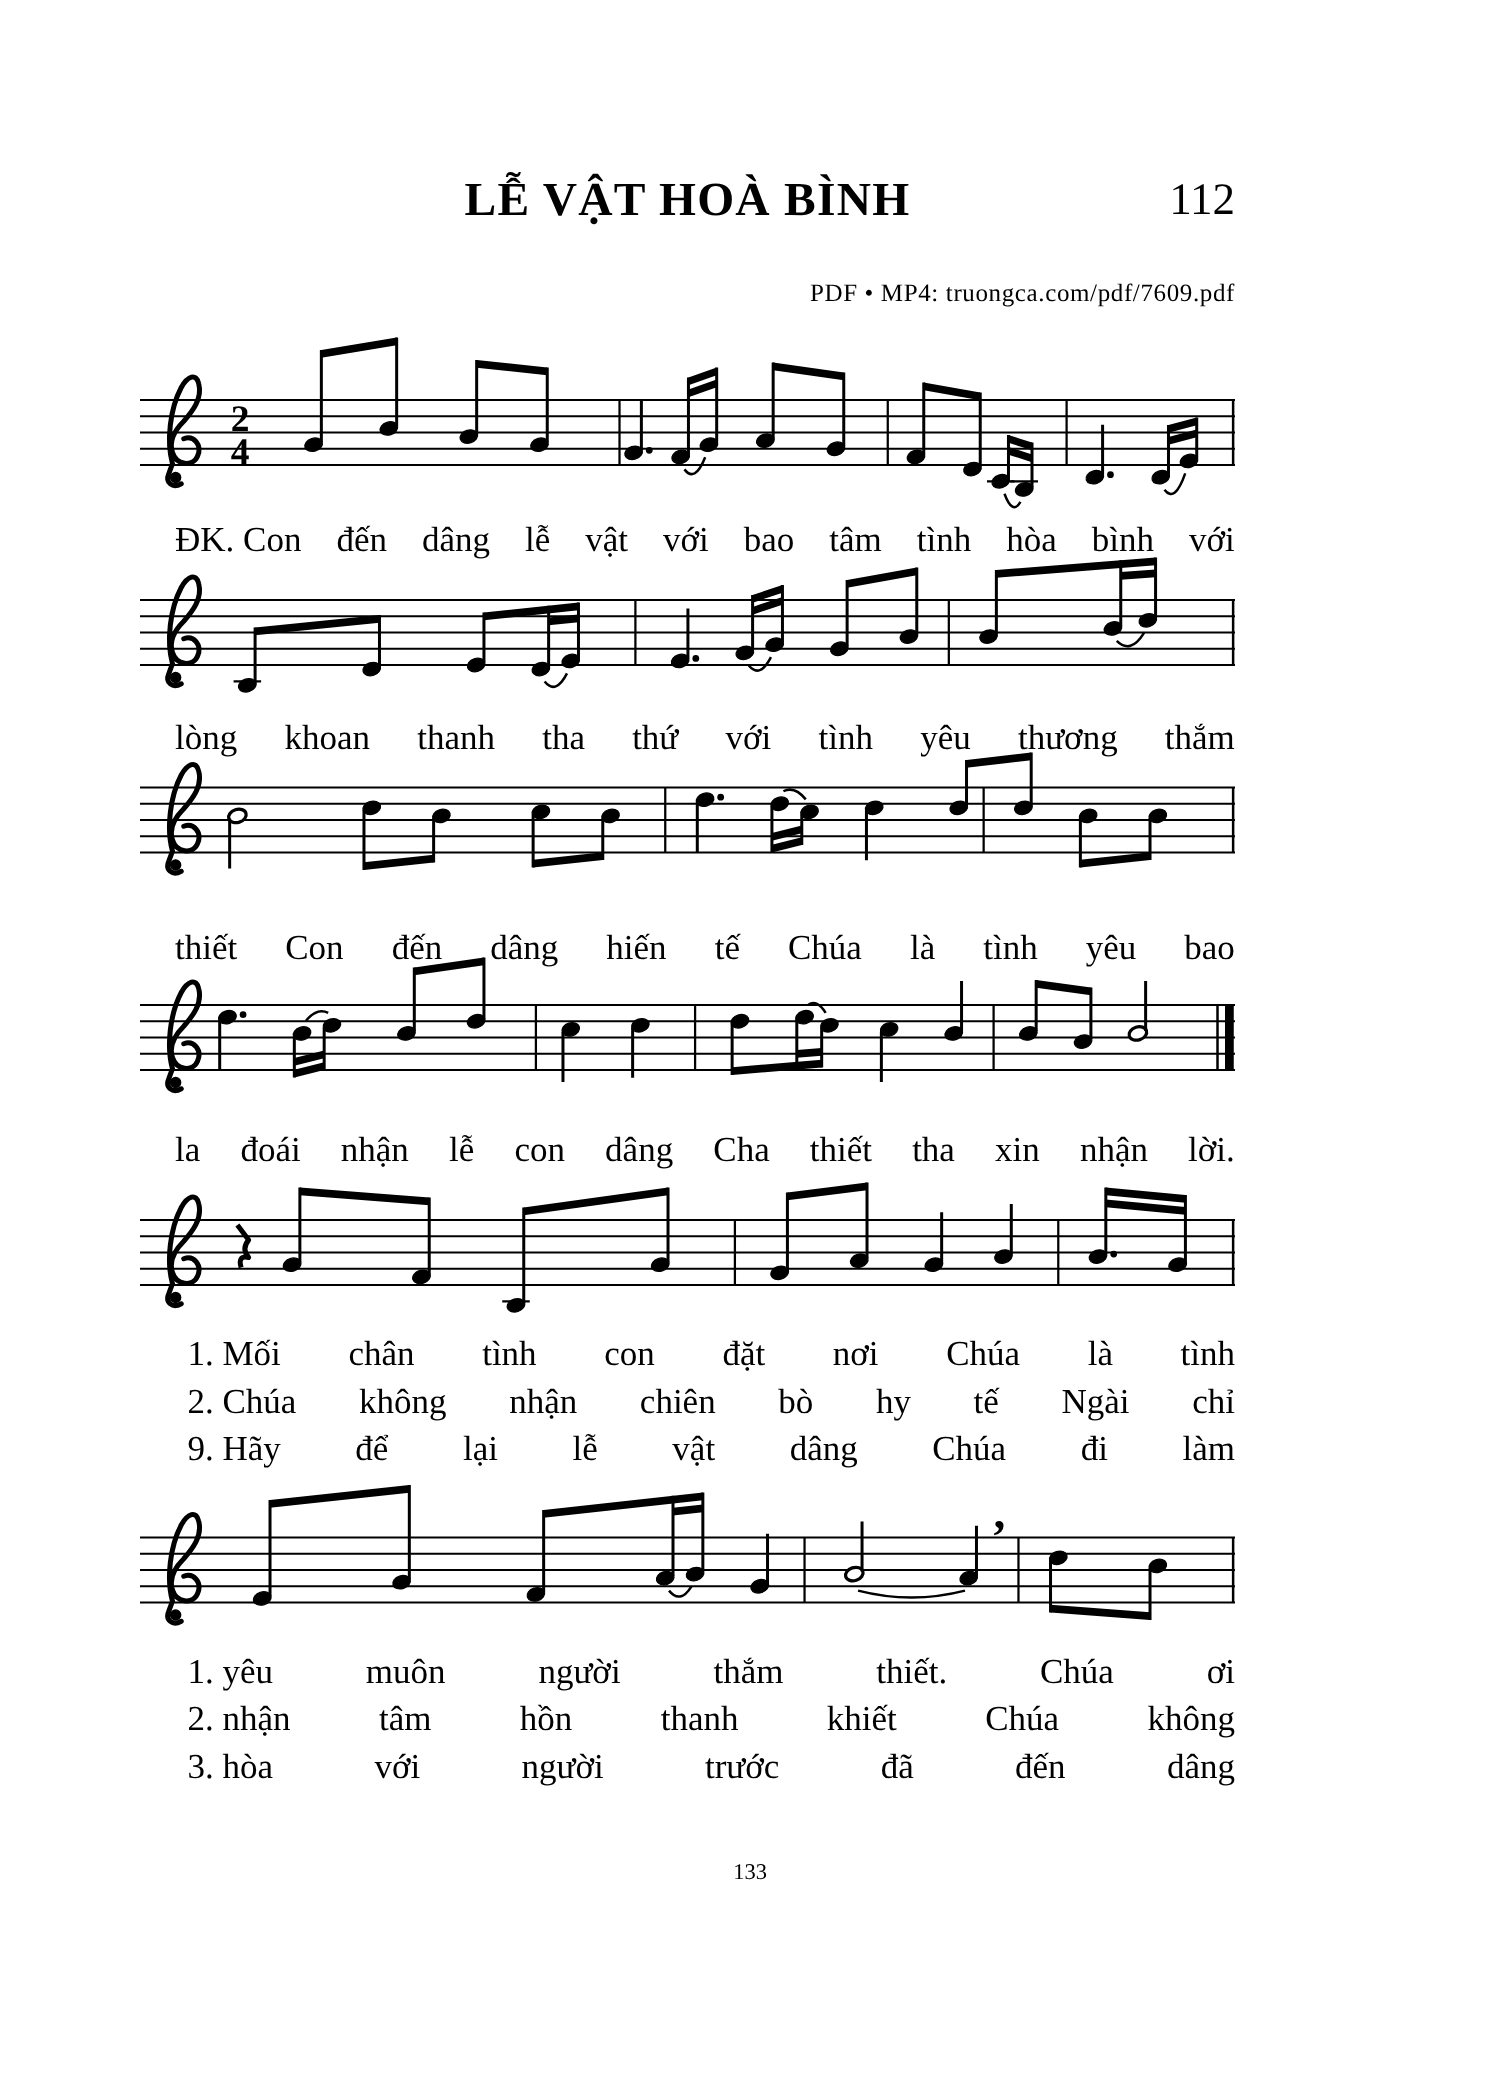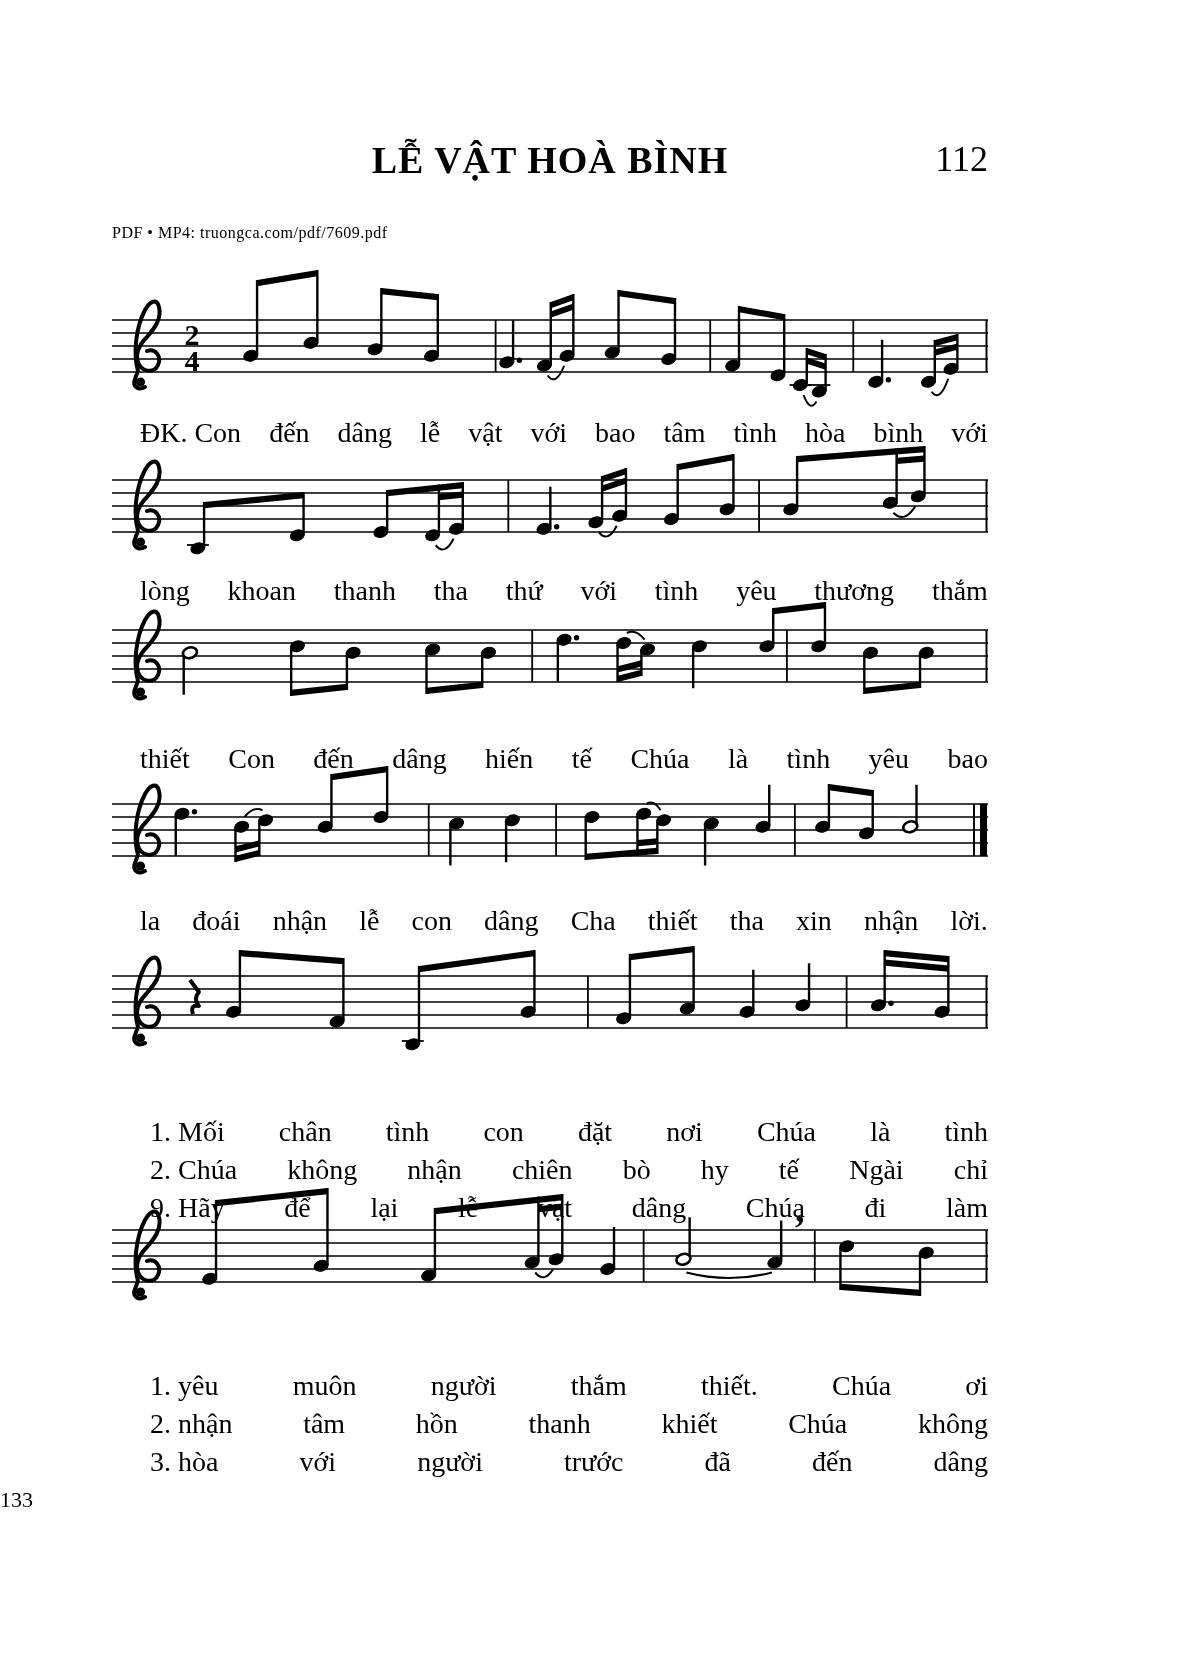"PDF • MP4: truongca.com/pdf/7609.pdf" .subtitle { font-size: 16px -> 20px; text-align: left -> right }
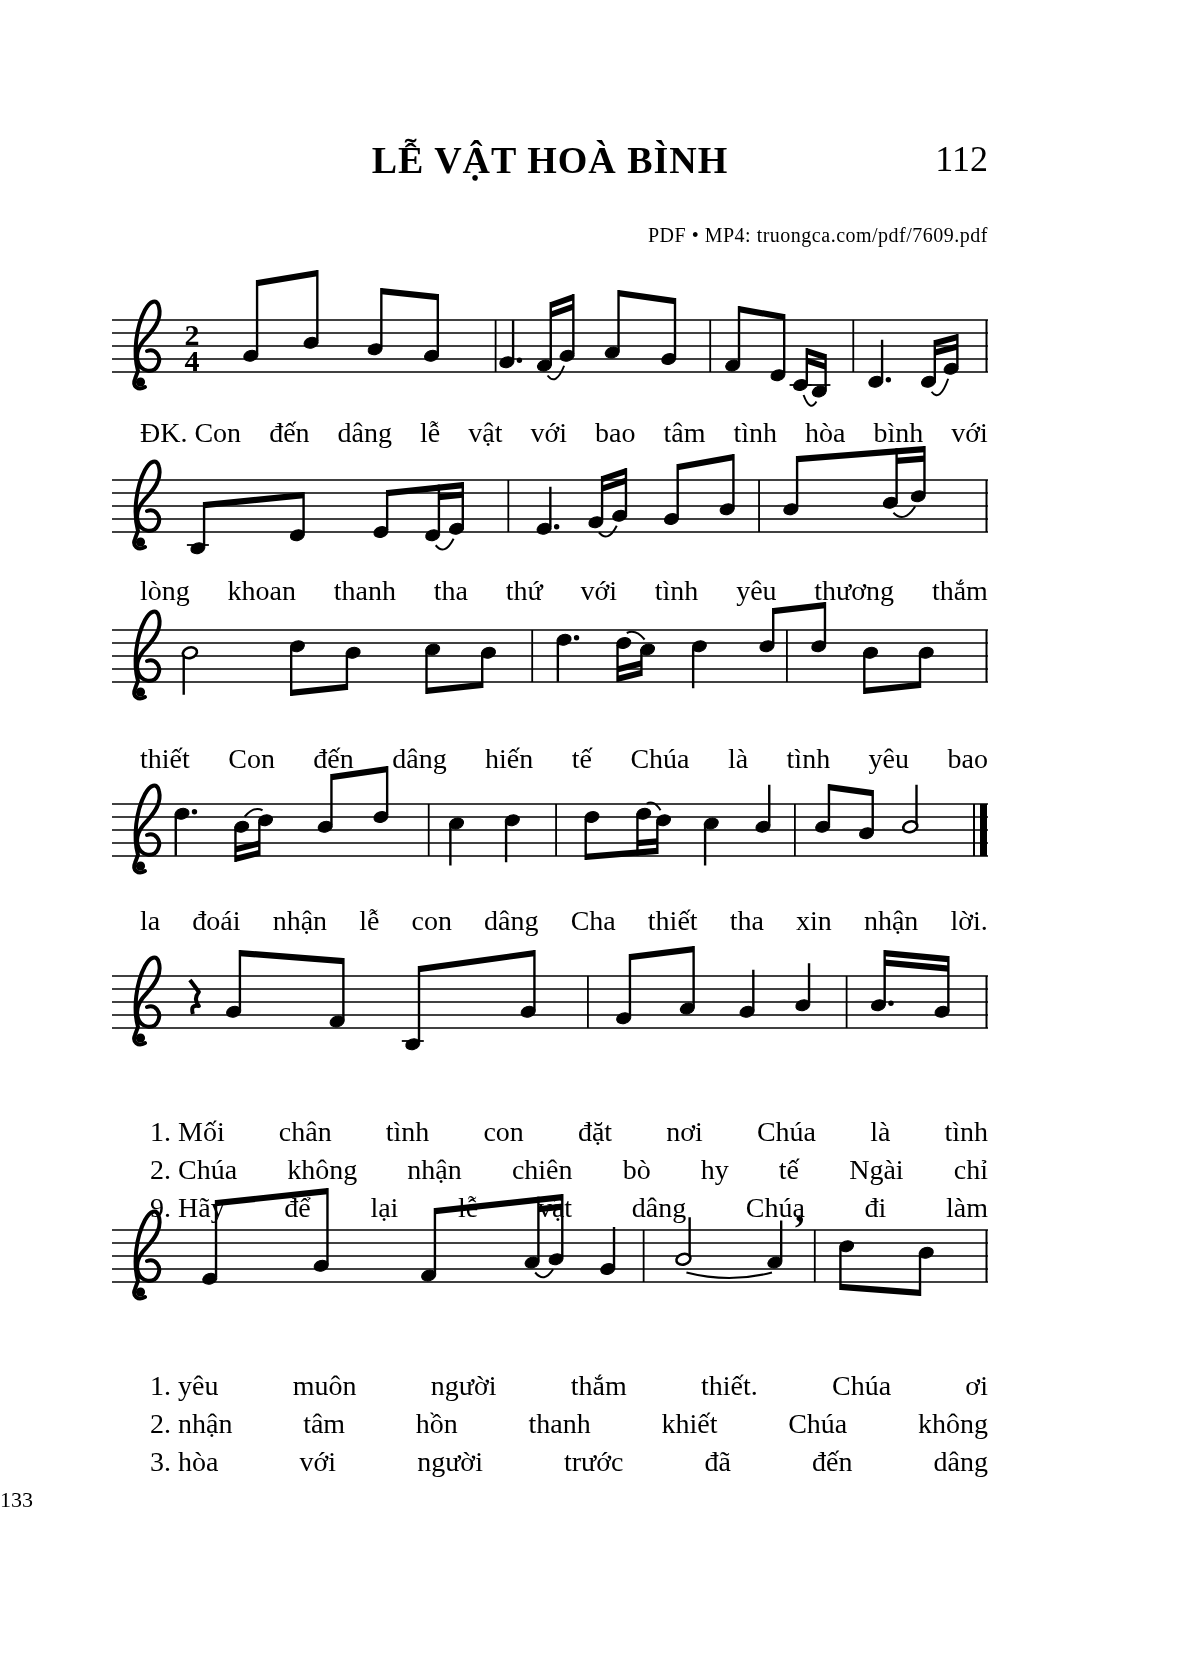"1. Mối" .verse-row { margin-top: 48px -> none }
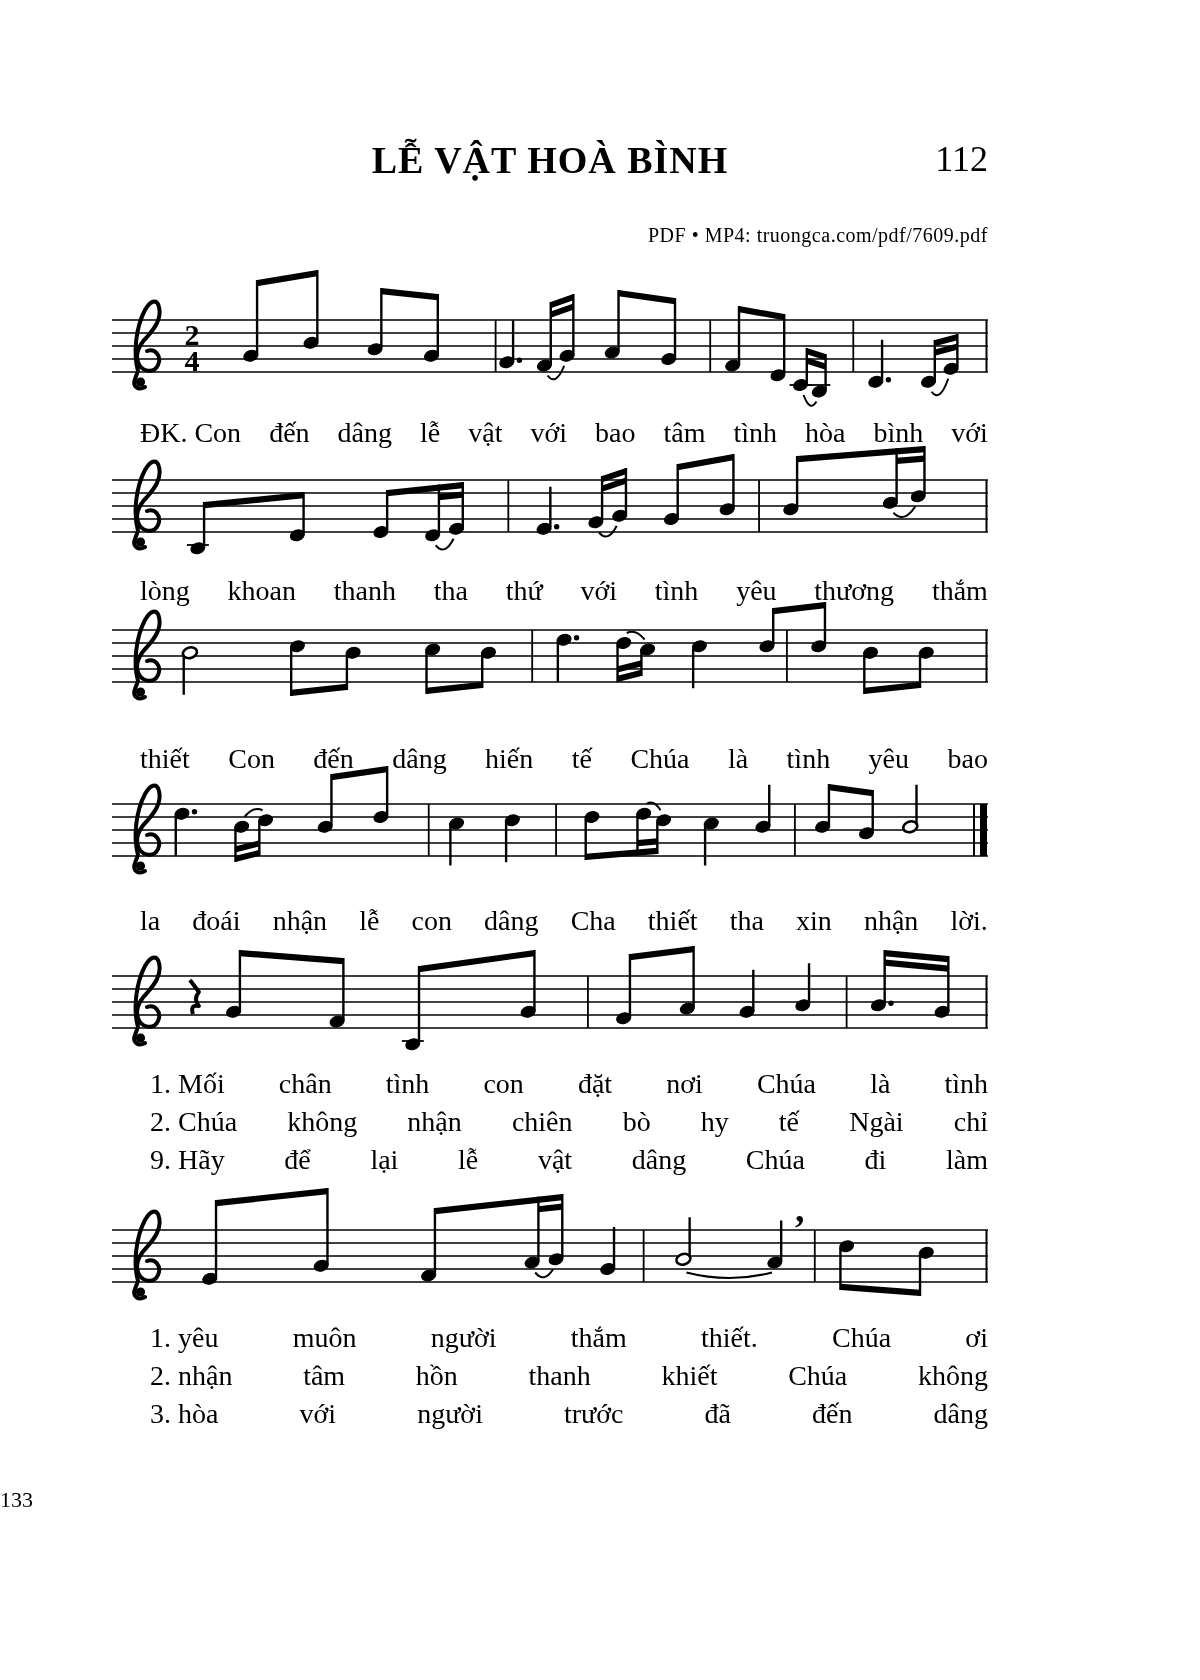"133" .footer-page { font-size: 22px -> 18px; text-align: left -> center }
